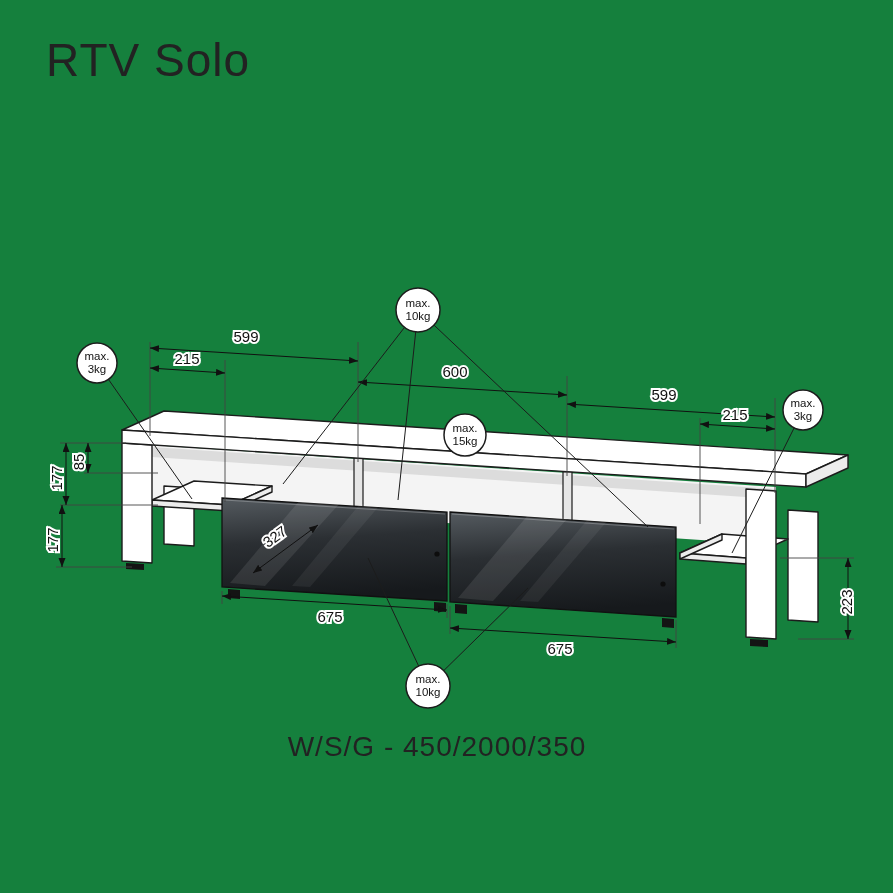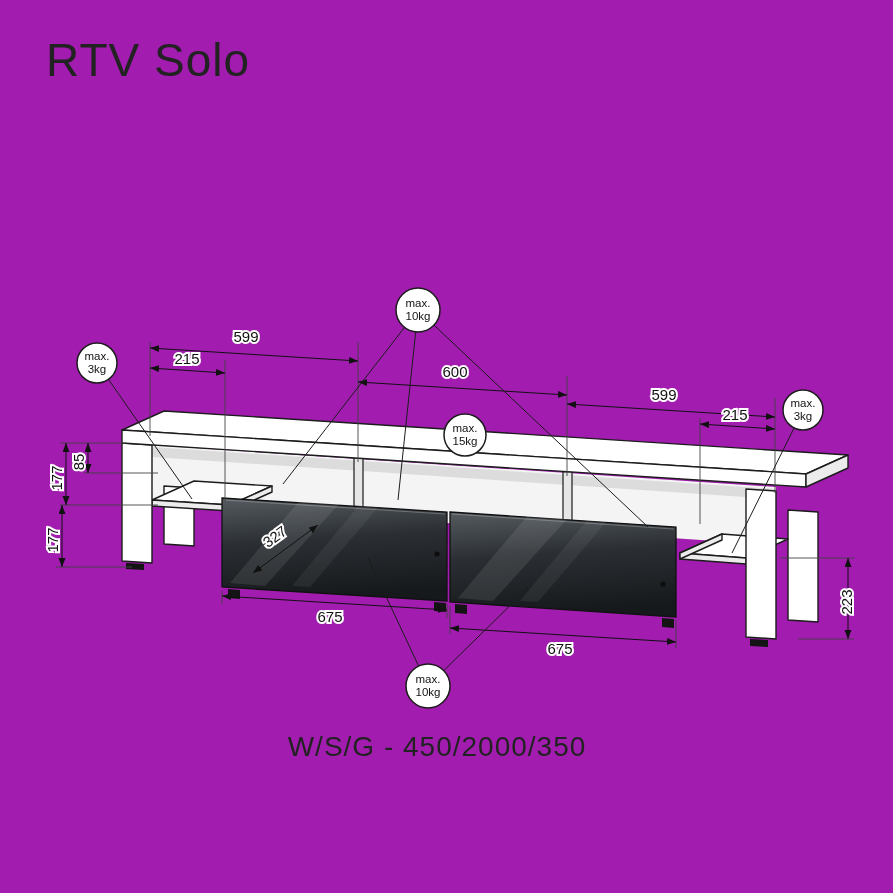"RTV Solo" .page { background: #a21caf -> #15803d }
